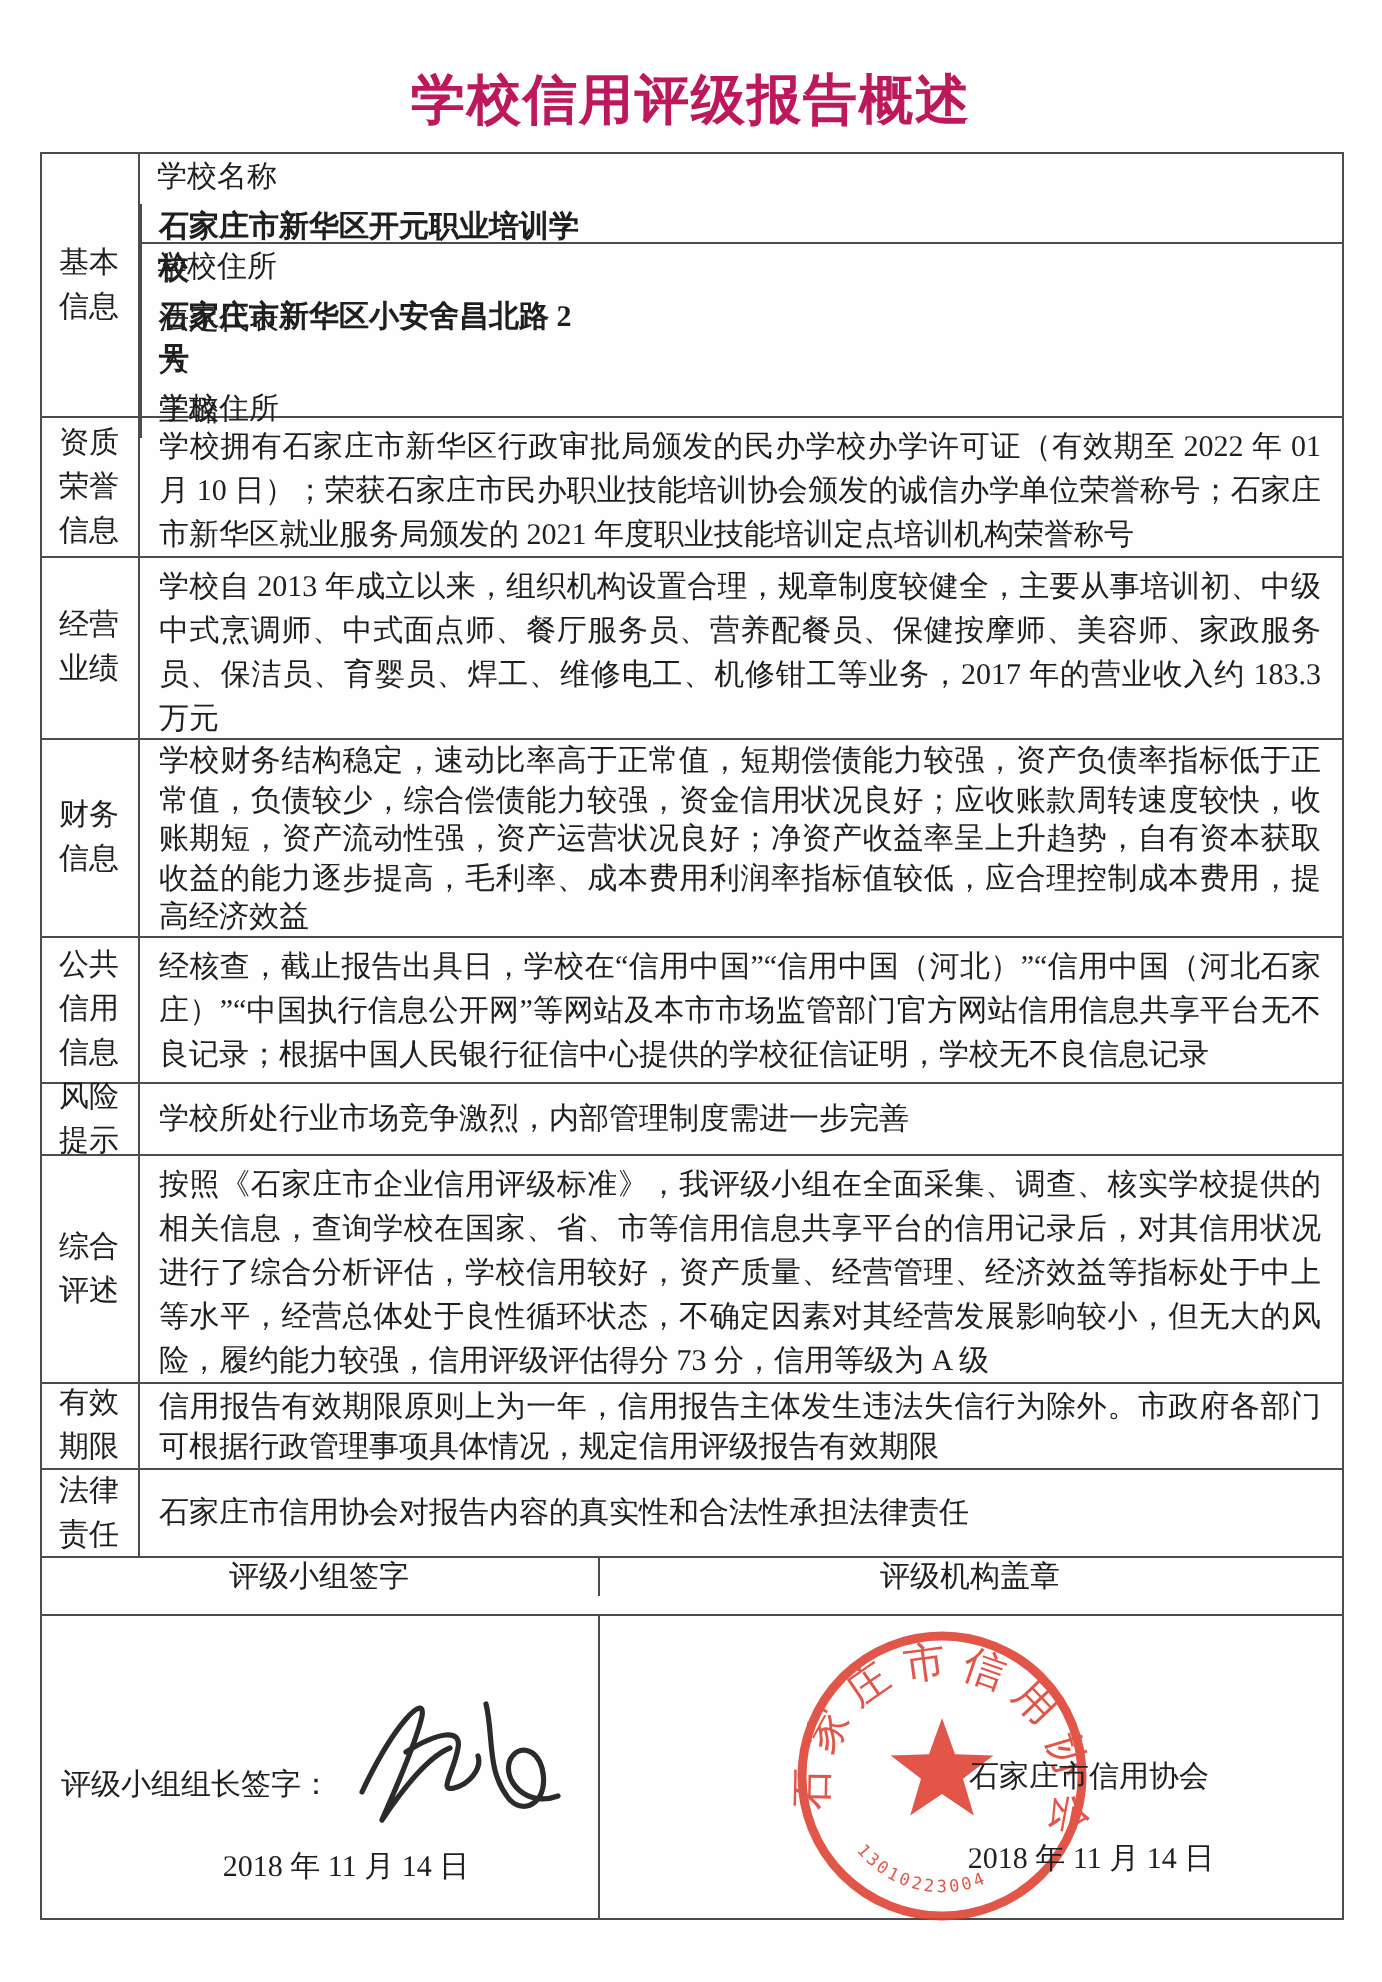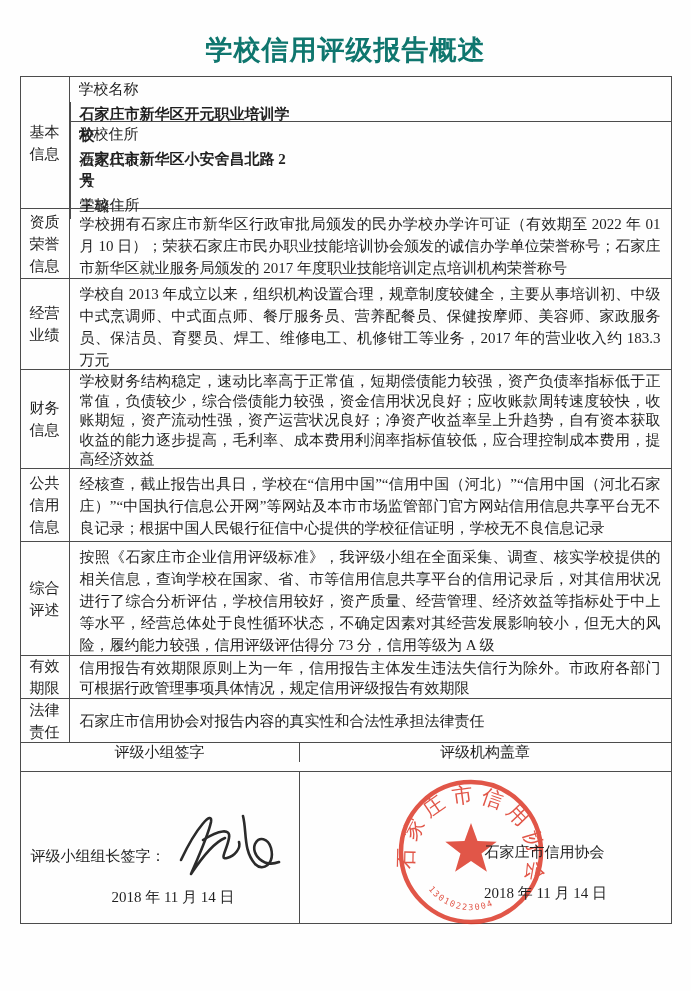"学校信用评级报告概述" .title { color: #0f766e -> #be185d }
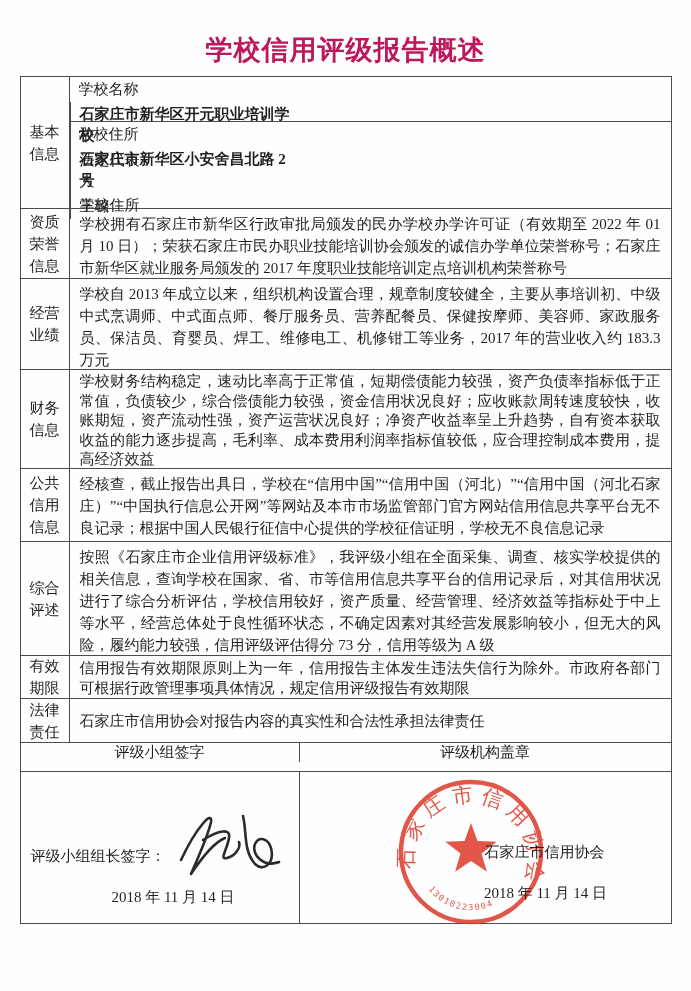"学校拥有石家庄市新华区行政审批局颁发的民办学校办学许可证（有效期至 2022 年" div.cell { text: 2017 -> 2021 }
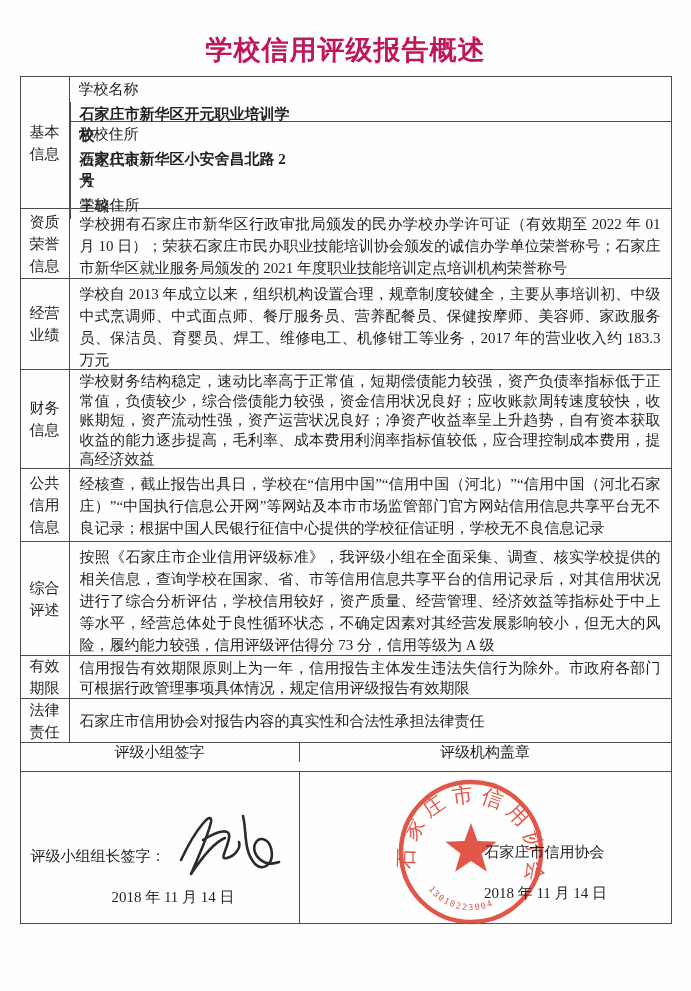"风险" div.trow { html: none -> <div> <div>风险 提示</div> <div>学校所处行业市场竞争激烈，内部管理制度需进一步完善</div> </div> }
